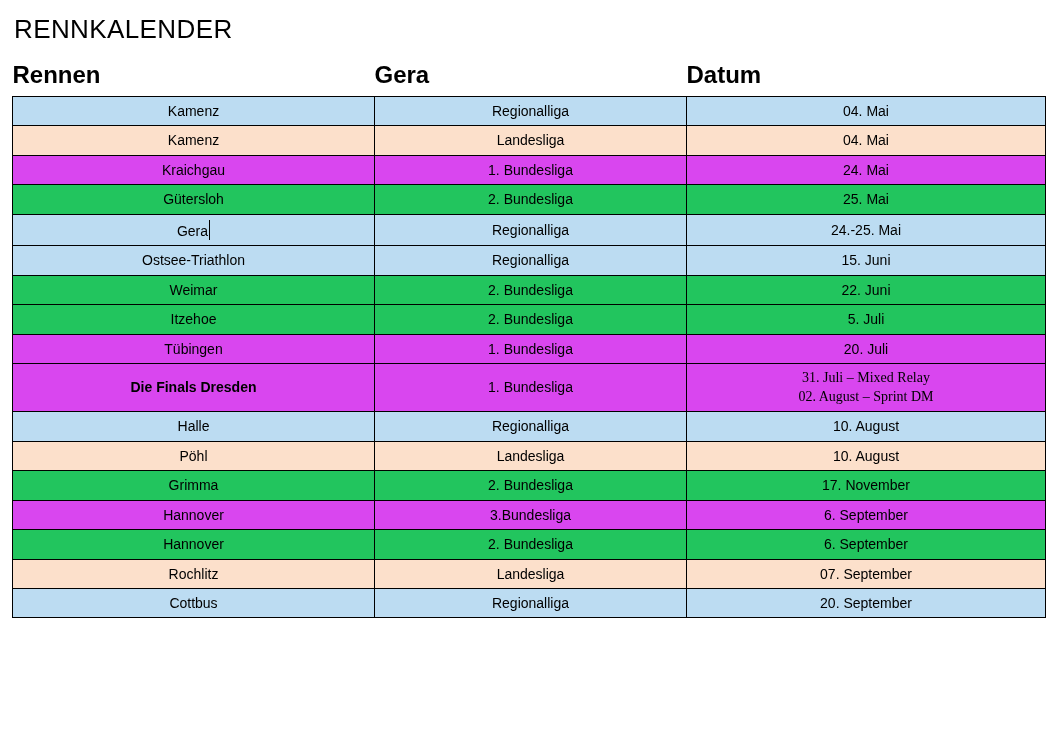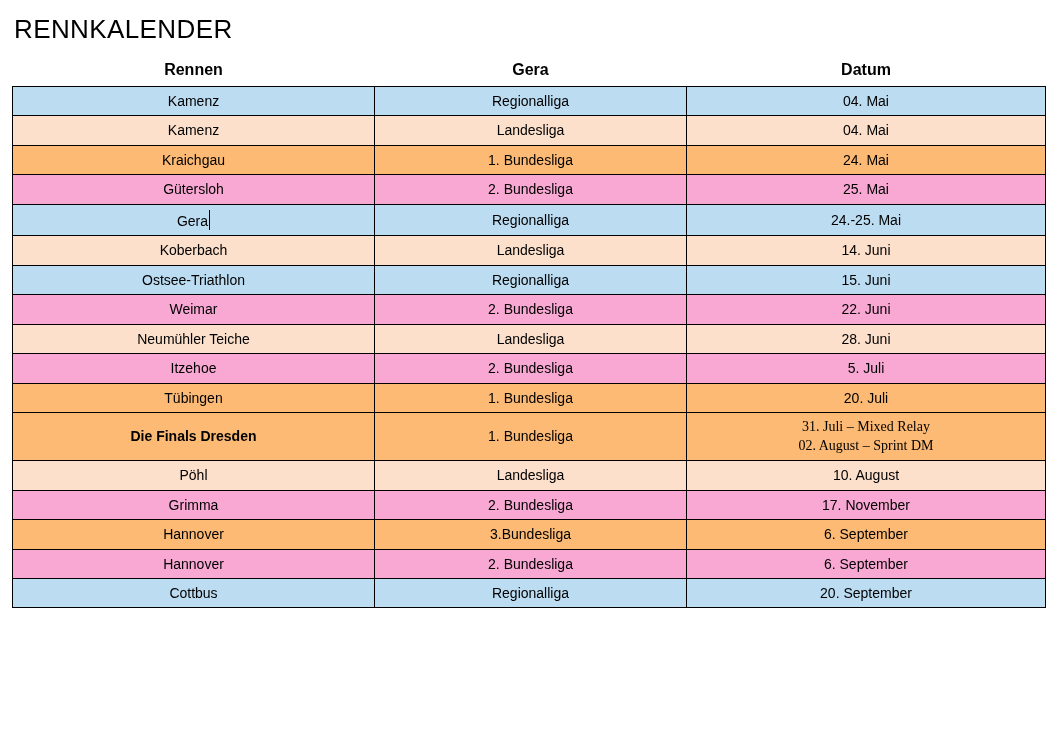"Rennen" table.calendar thead th { font-size: 16px -> 24px; text-align: center -> left }
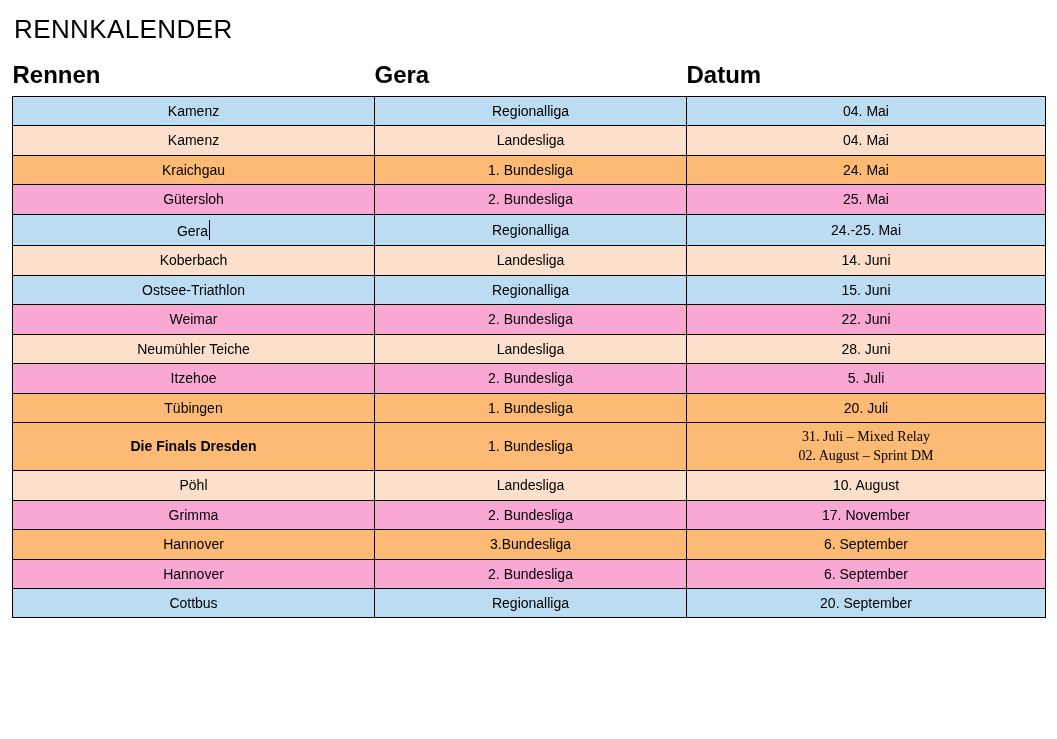"Kraichgau" tr.row-green td { background: #fdba74 -> #d946ef }
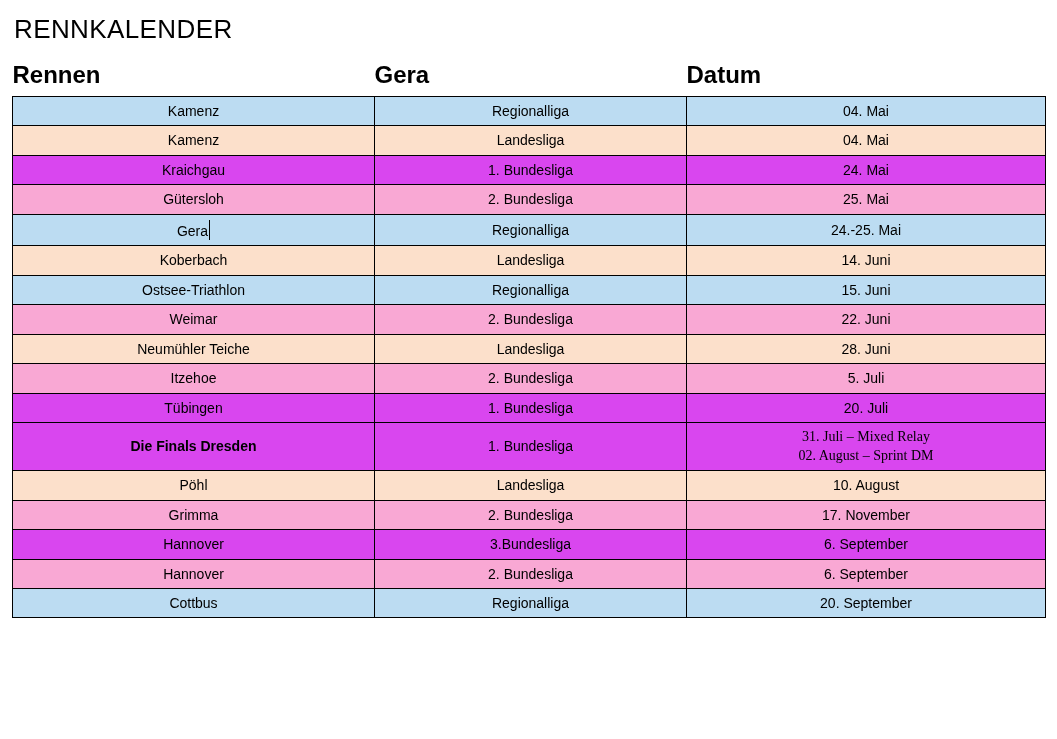"Gütersloh" tr.row-pink td { background: #f9a8d4 -> #22c55e }
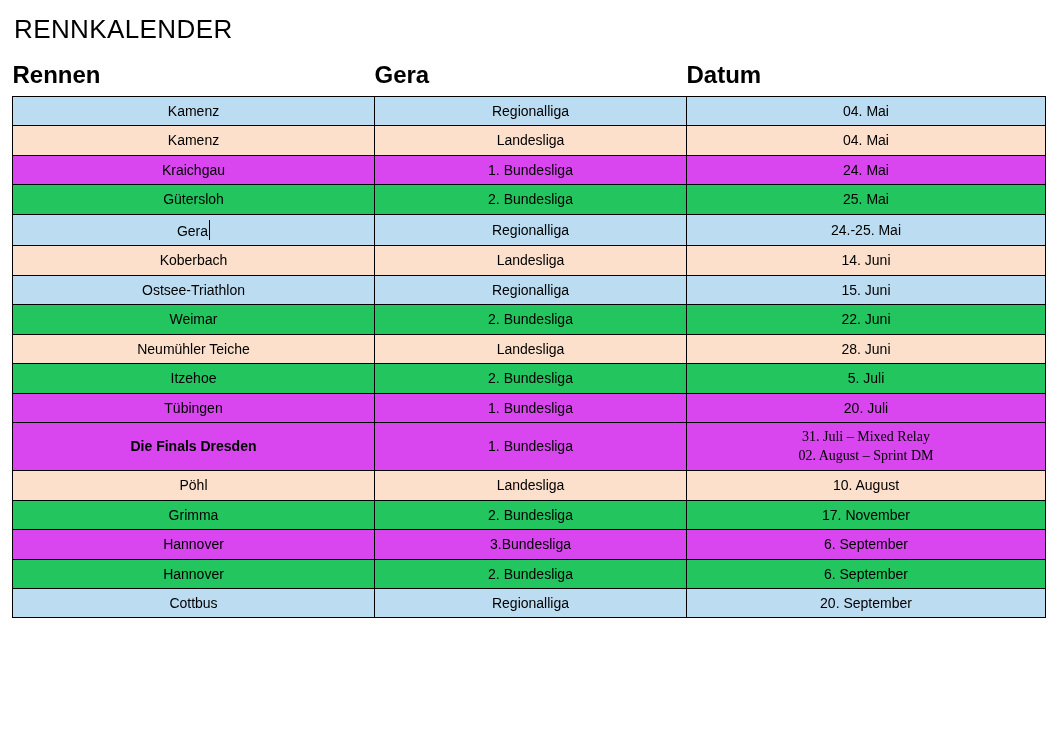"Koberbach" tr.row-peach { html: <tr> <td>Koberbach</td> <td>Landesliga</td> <td>14. Juni</td> </tr> -> none }
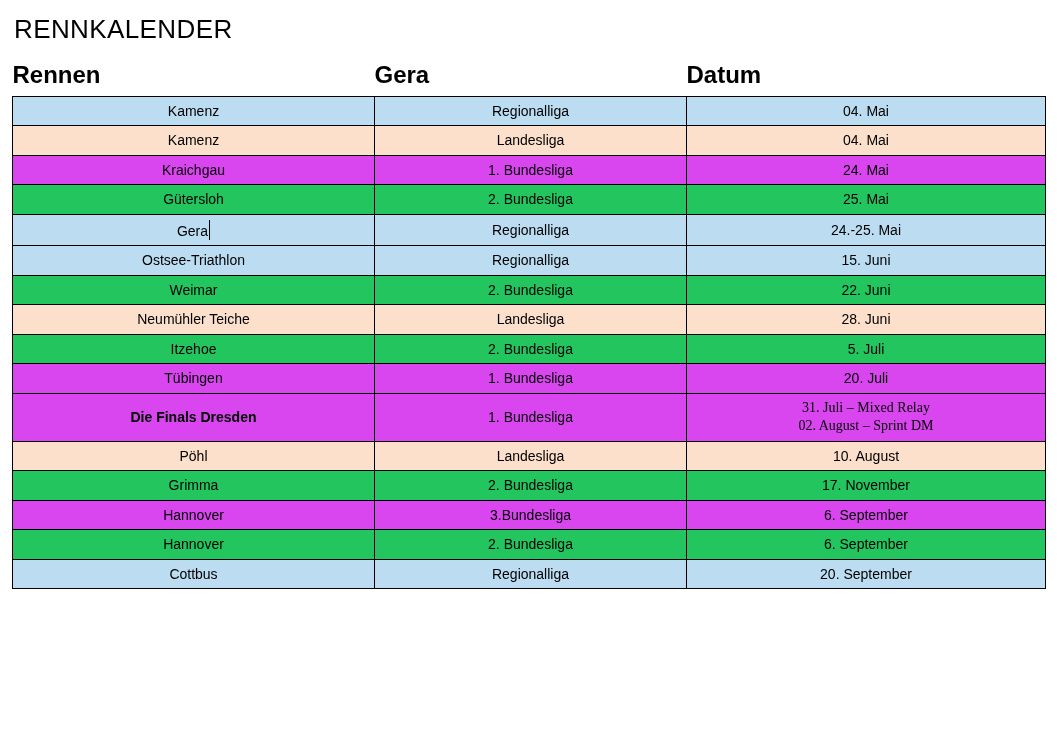"Neumühler Teiche" tr.row-peach { html: <tr> <td>Neumühler Teiche</td> <td>Landesliga</td> <td>28. Juni</td> </tr> -> none }
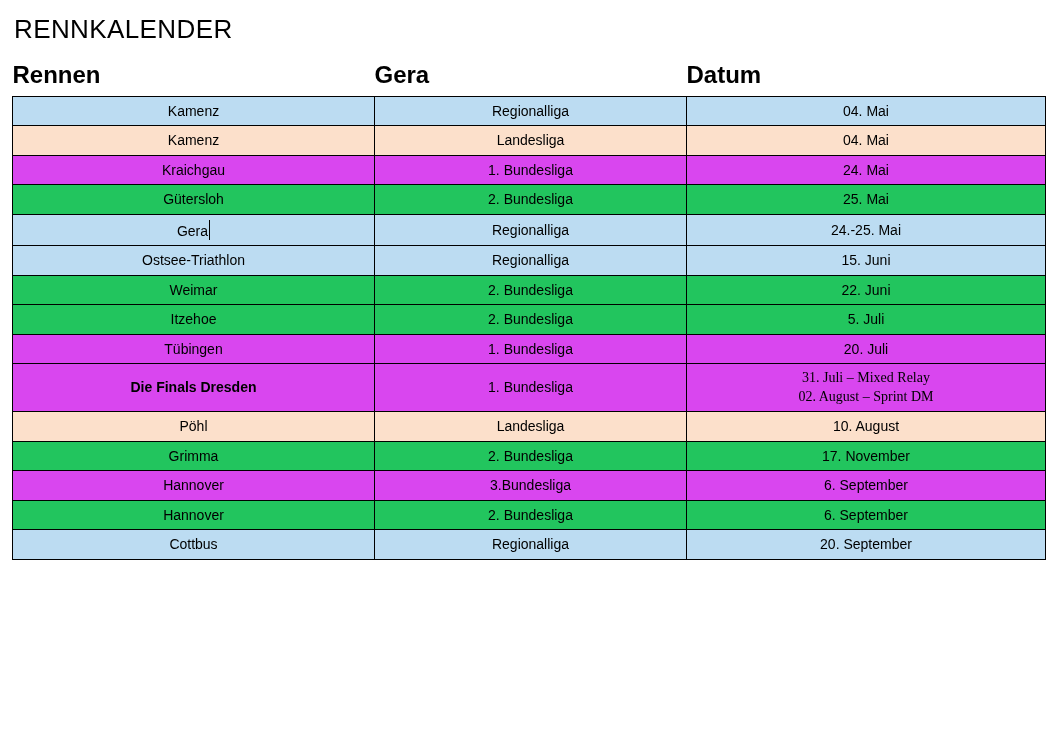"Halle" tr.row-blue { html: none -> <tr> <td>Halle</td> <td>Regionalliga</td> <td>10. August</td> </tr> }
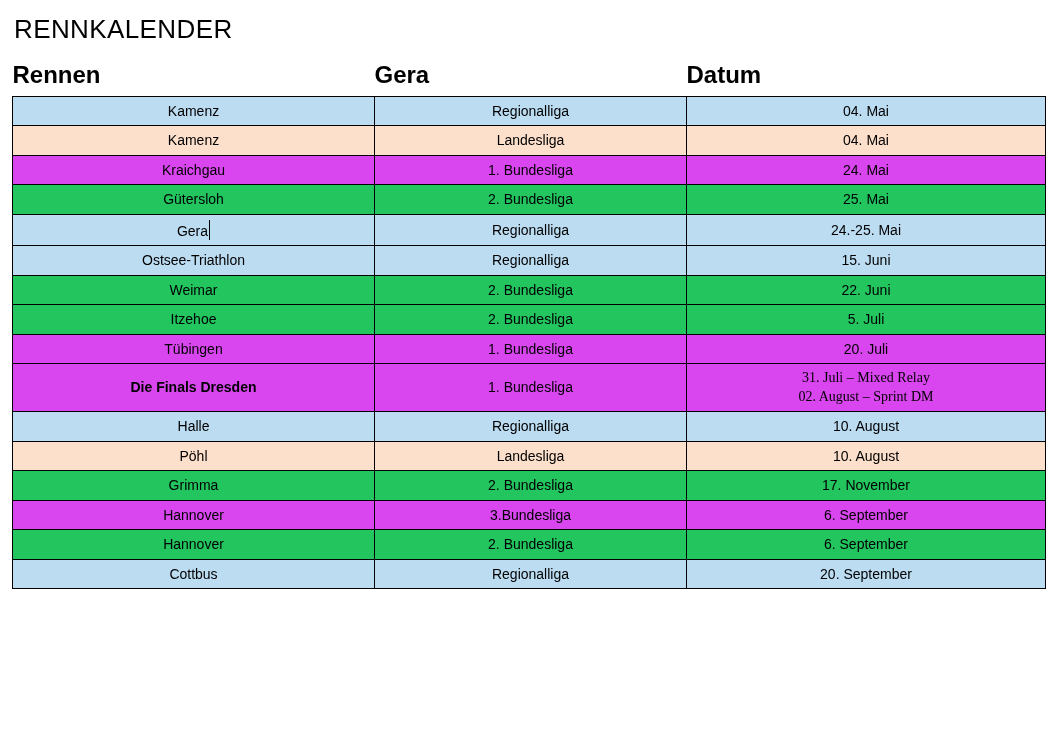"Rochlitz" tr.row-peach { html: none -> <tr> <td>Rochlitz</td> <td>Landesliga</td> <td>07. September</td> </tr> }
